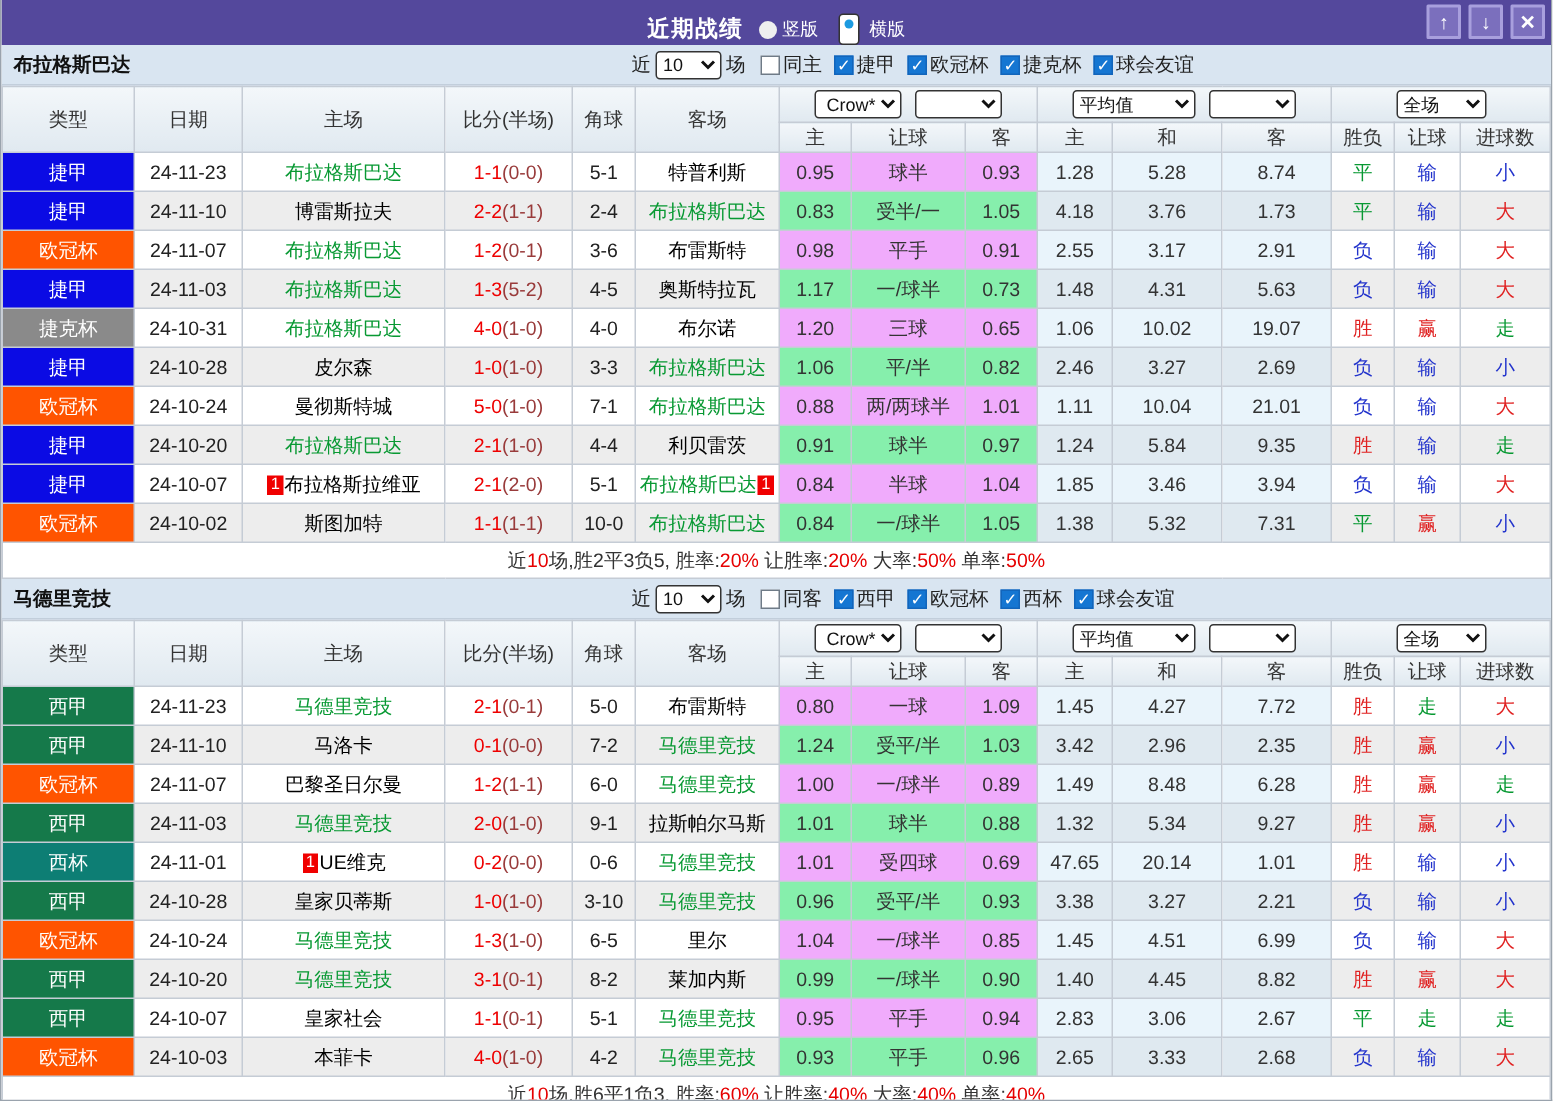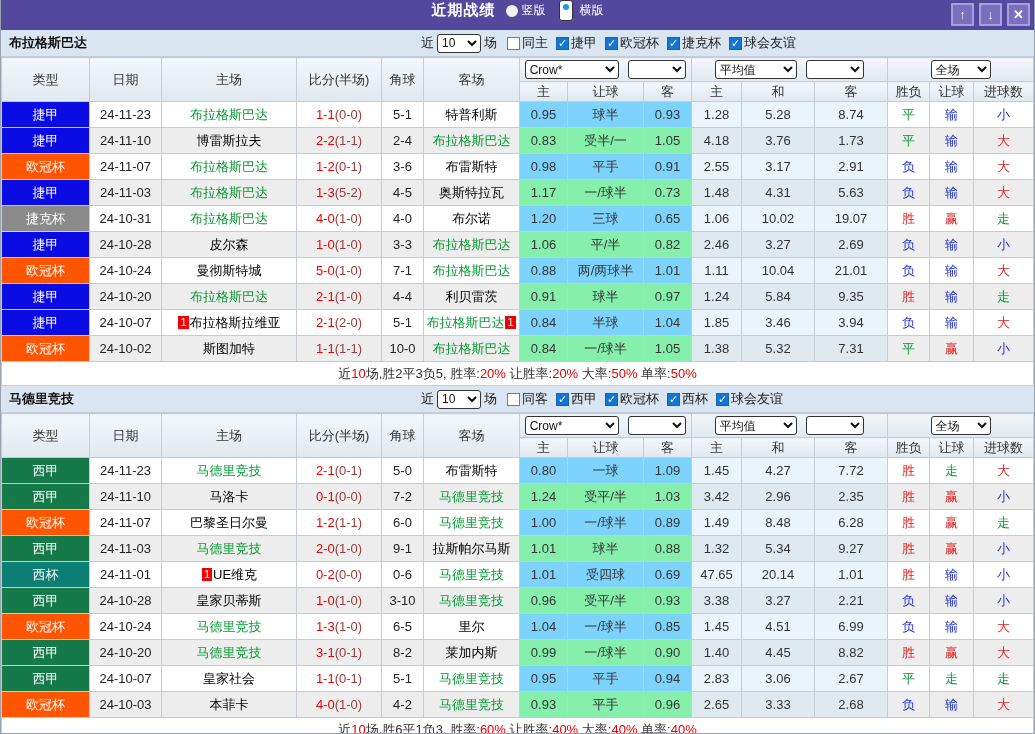"近期战绩" .titlebar { align-items: flex-start -> flex-end }
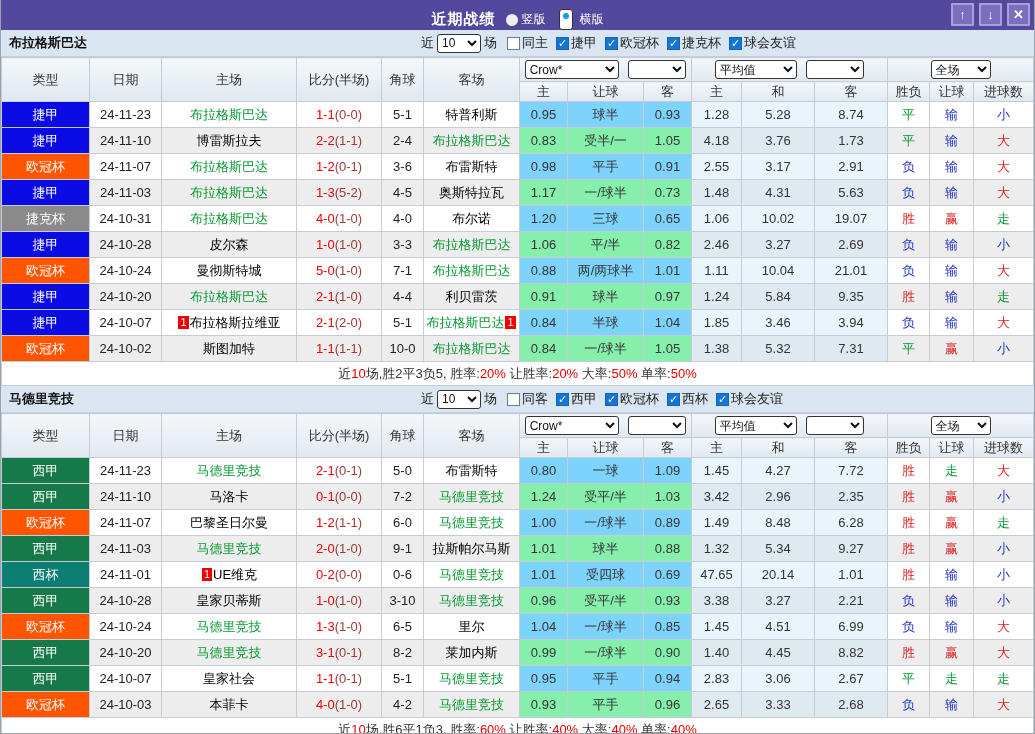"Crow*" .w74 { text-align: none -> right; width: 94px -> 58px }
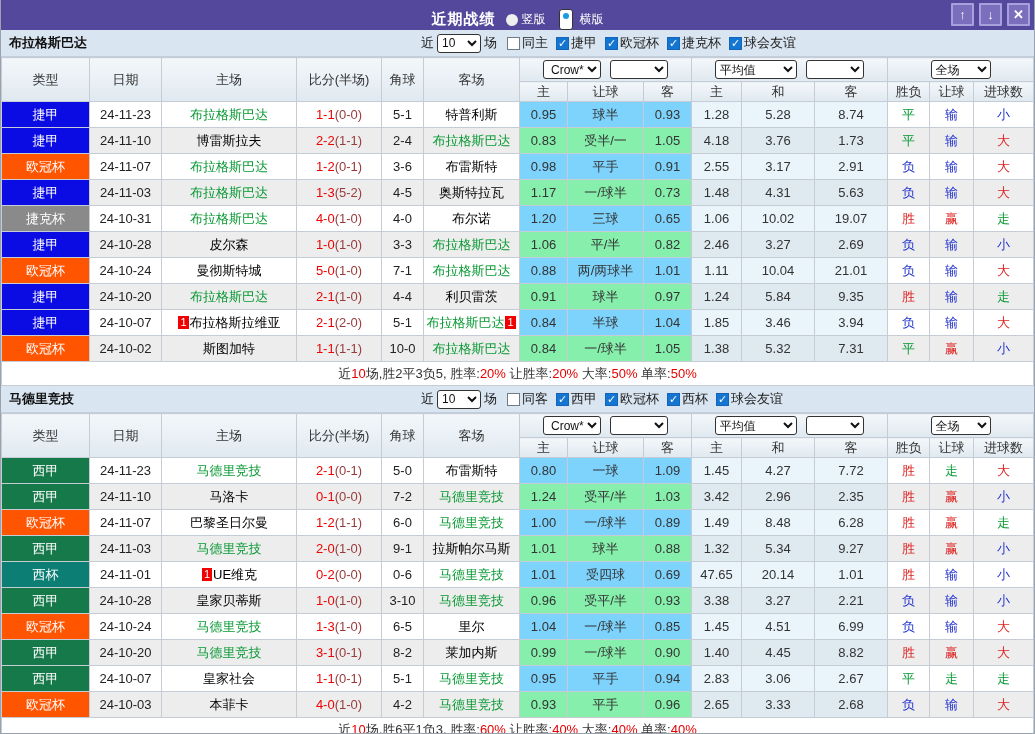"0.95" tr.r-odd td.crow { background: #7dd3fc -> #f0abfc }
